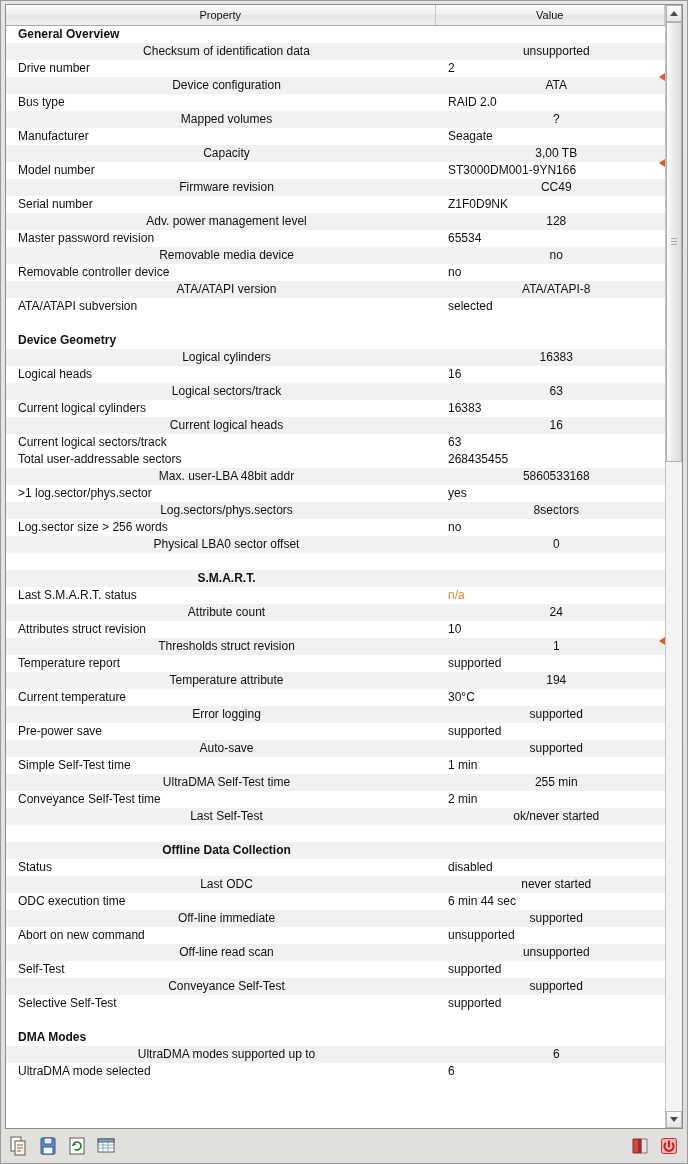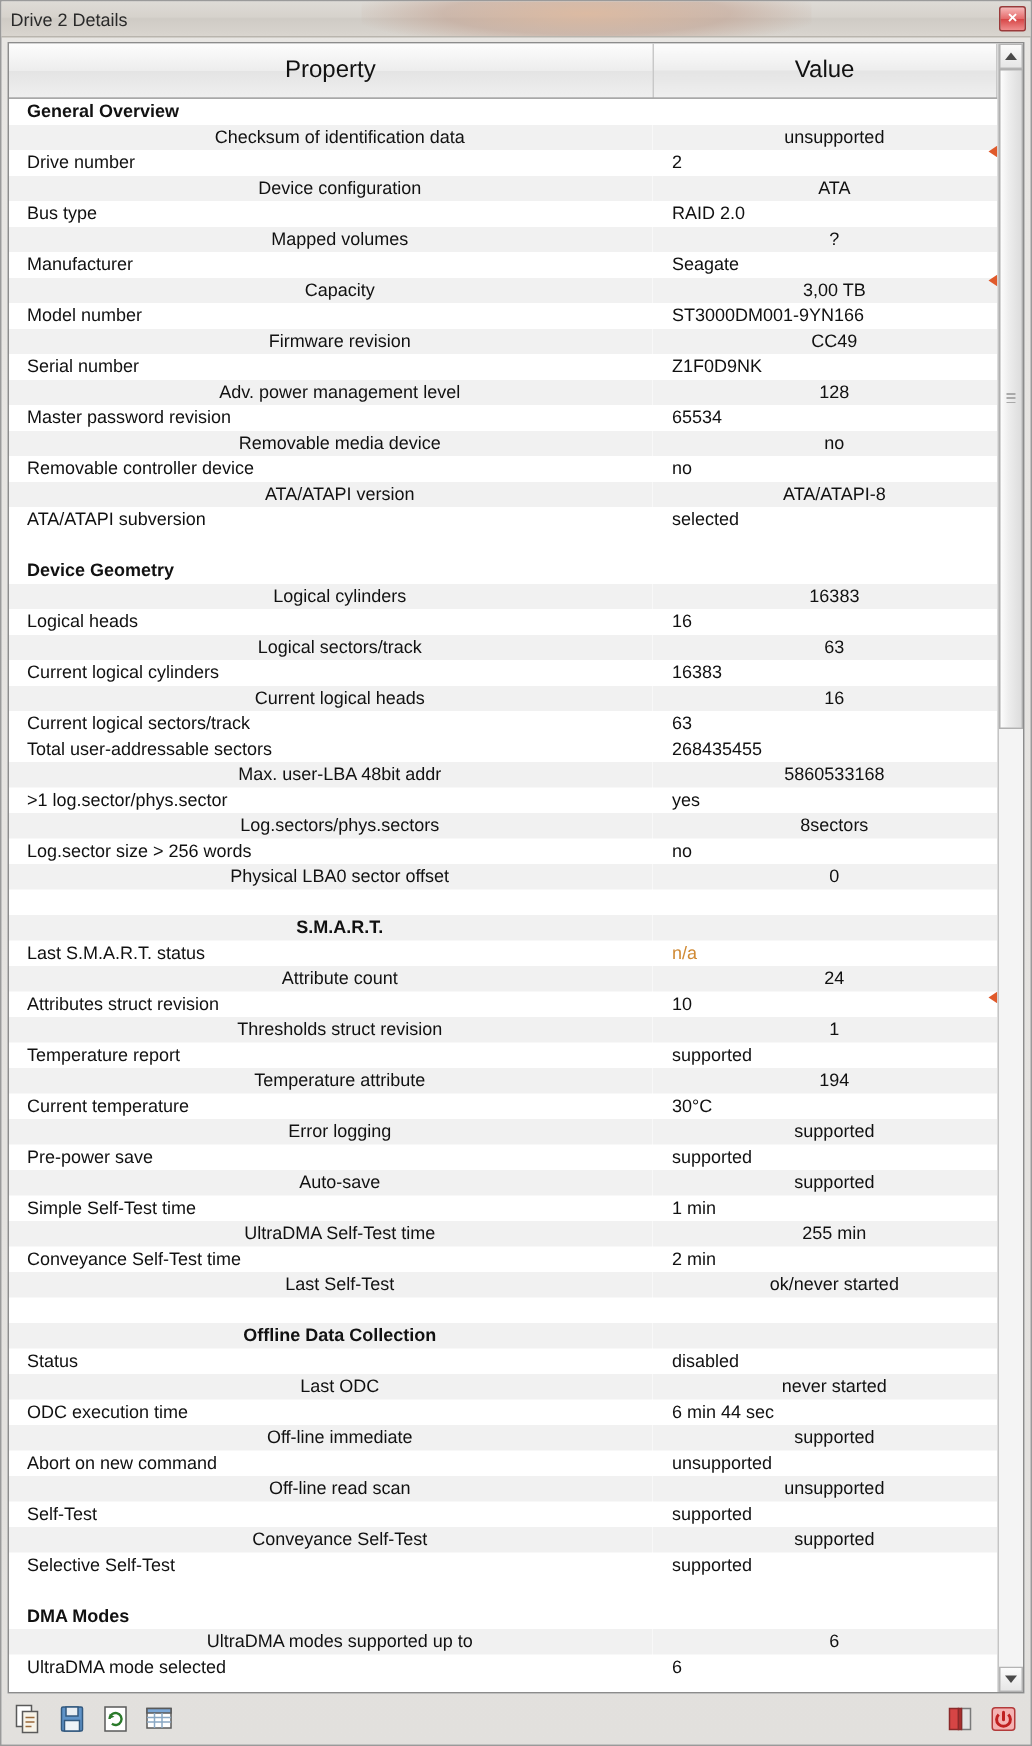"Drive 2 Details" div.titlebar { html: <div> <div></div> <span>Drive 2 Details</span> <div>×</div> </div> -> none }
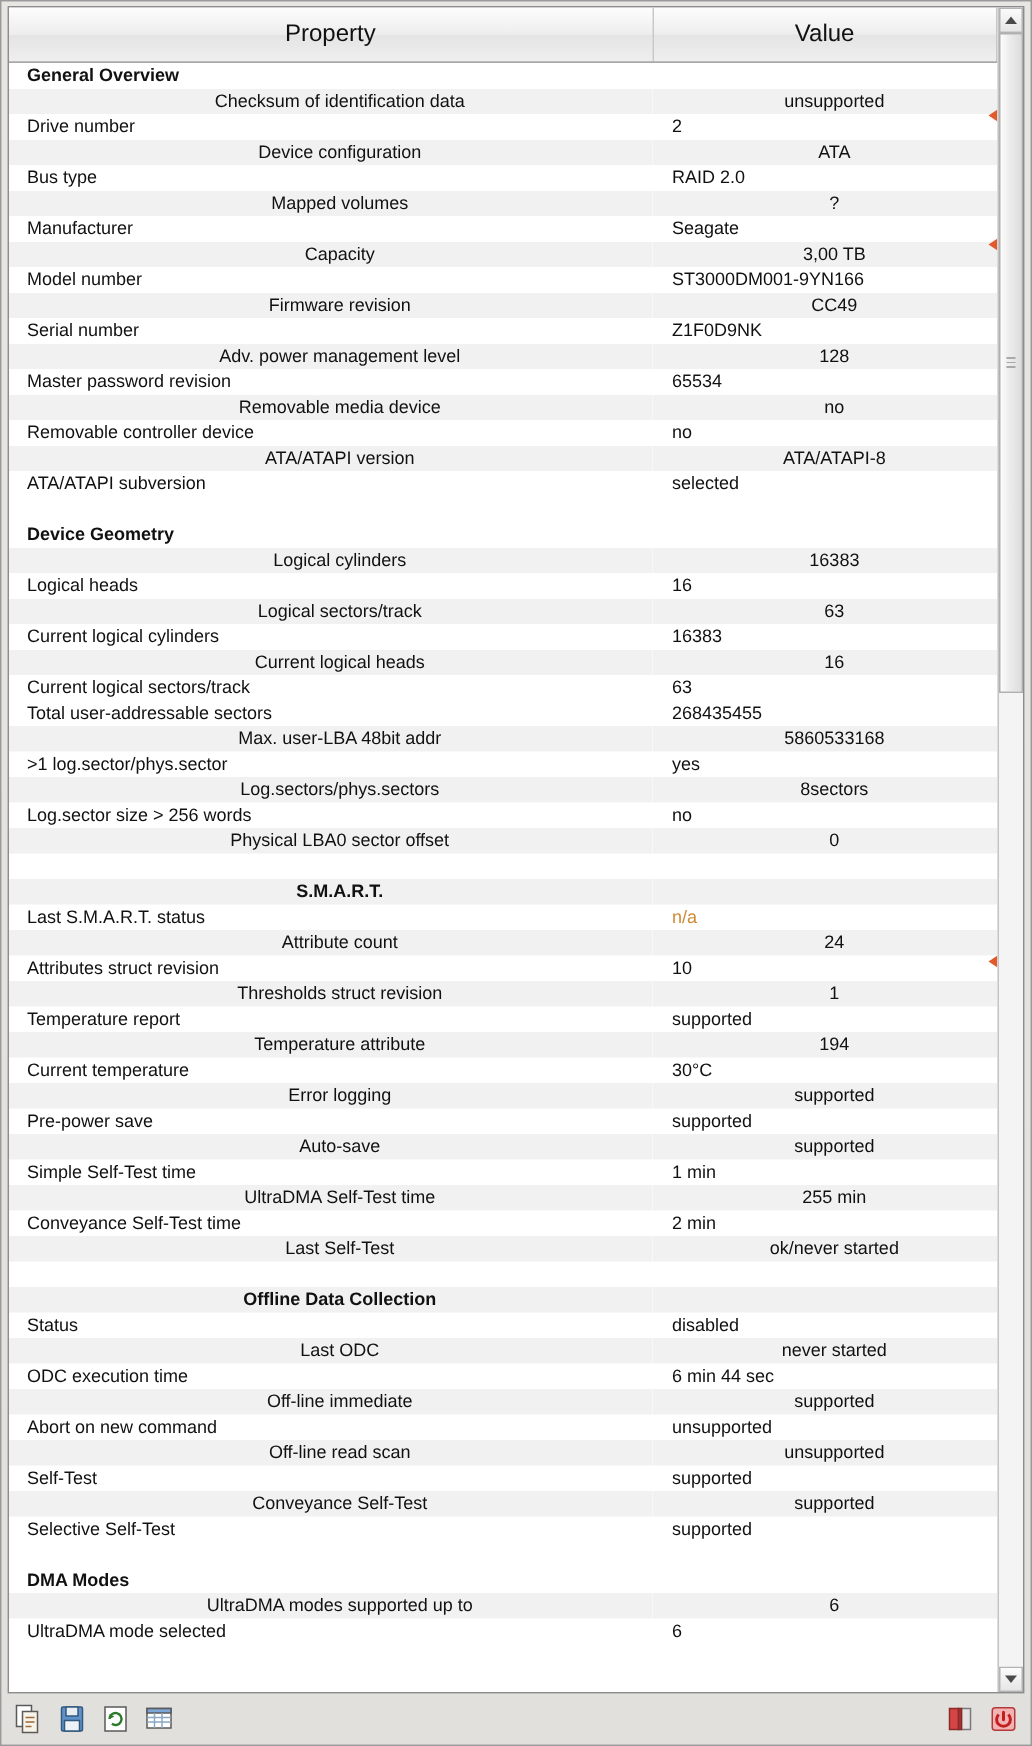"Property" thead th { font-size: 16px -> 11px; height: 36px -> 20px }
